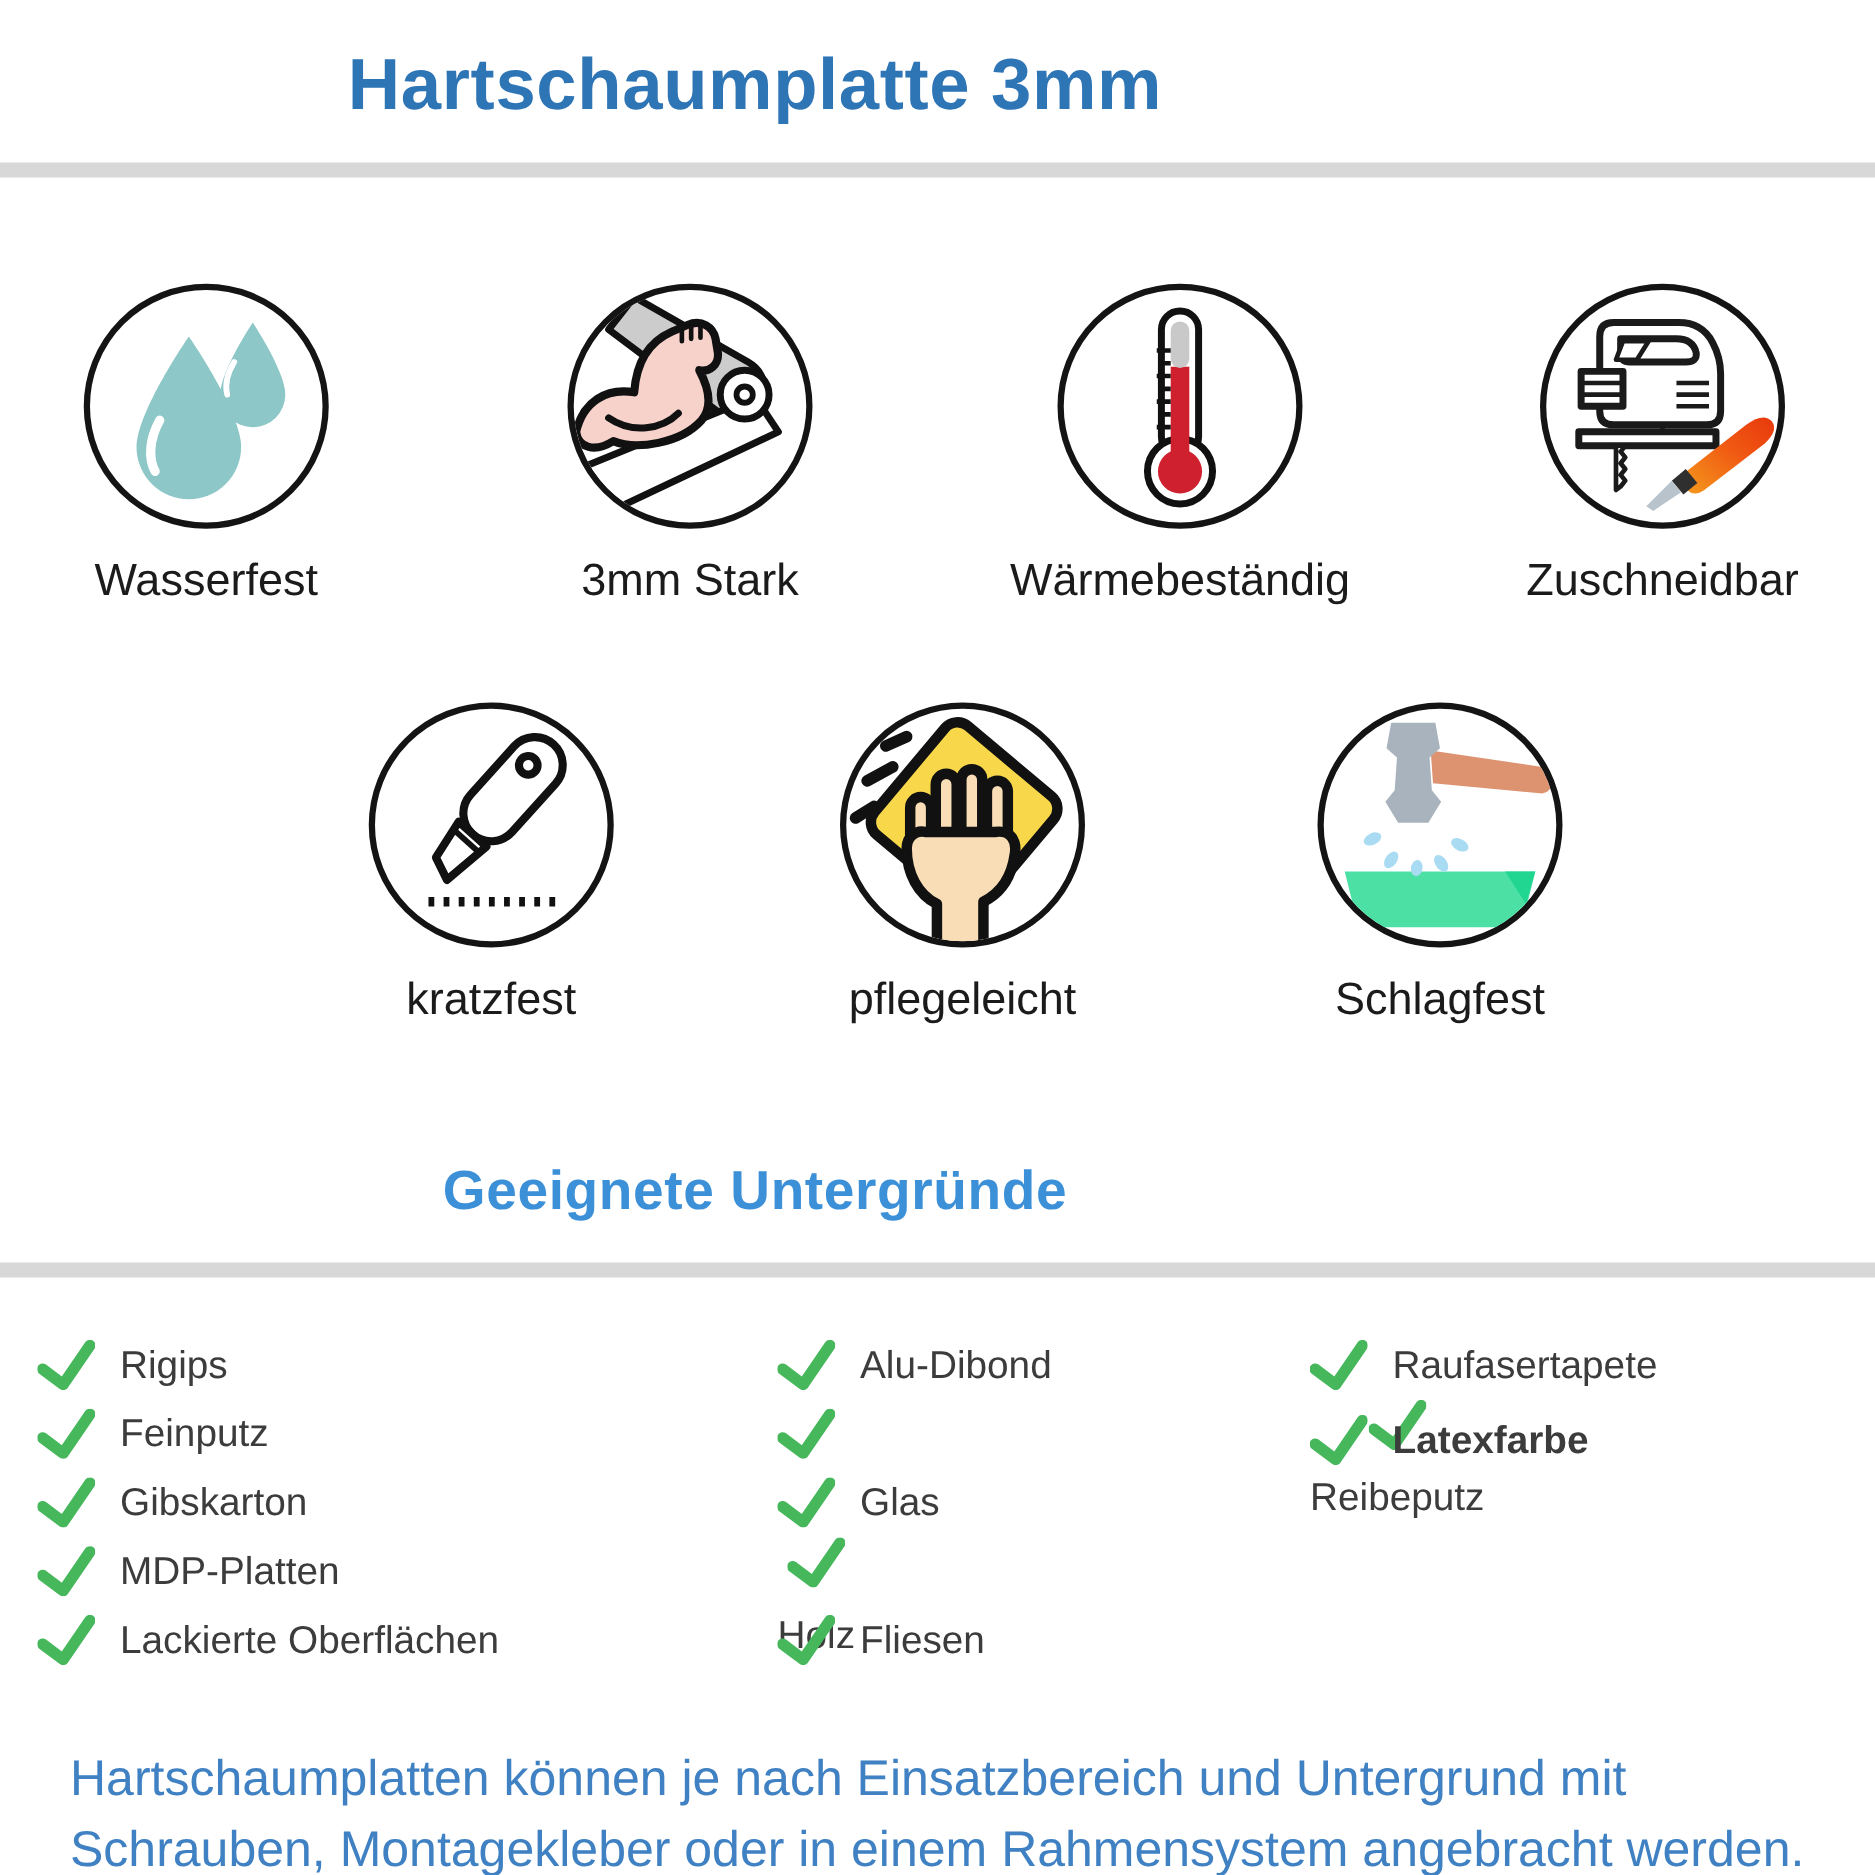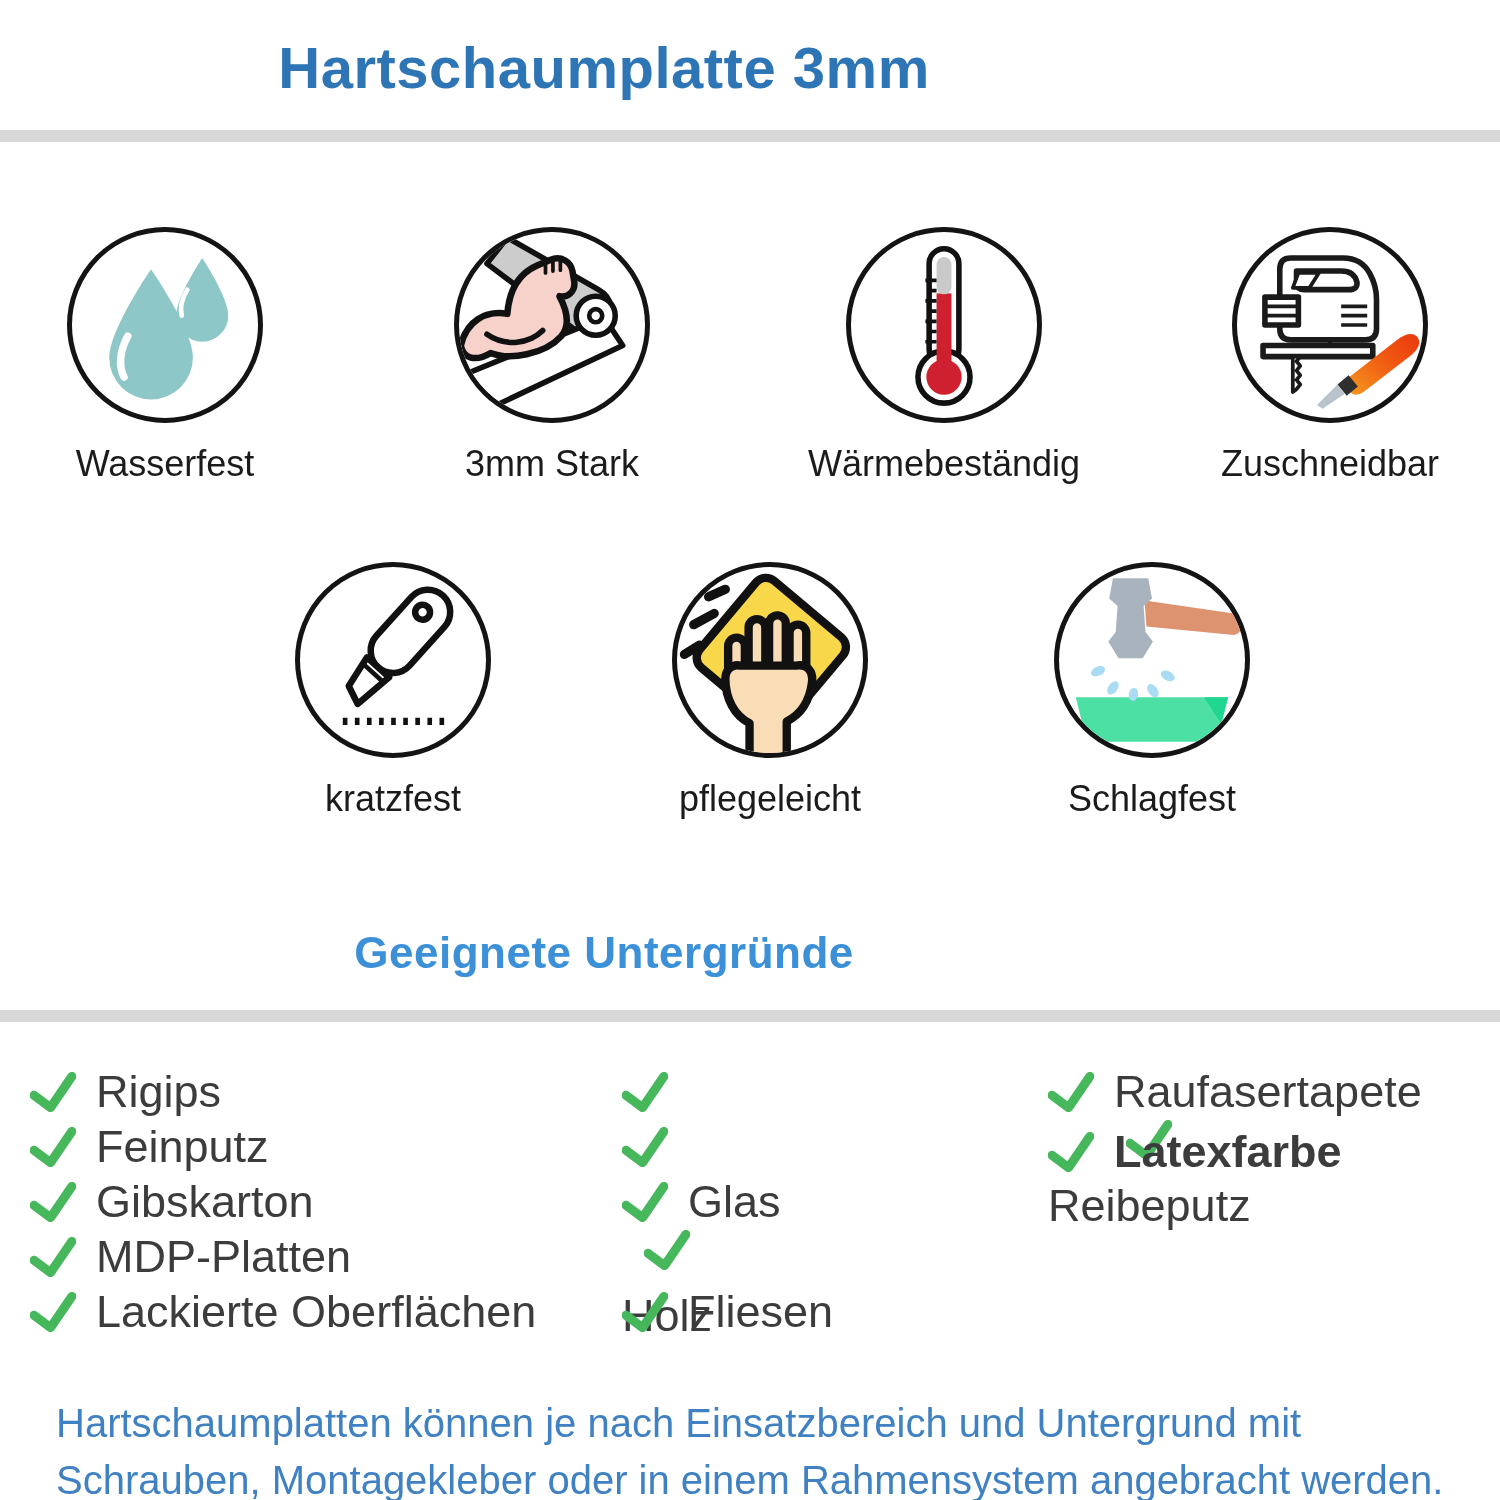"Rigips" .check-item span { font-size: 45px -> 31px }
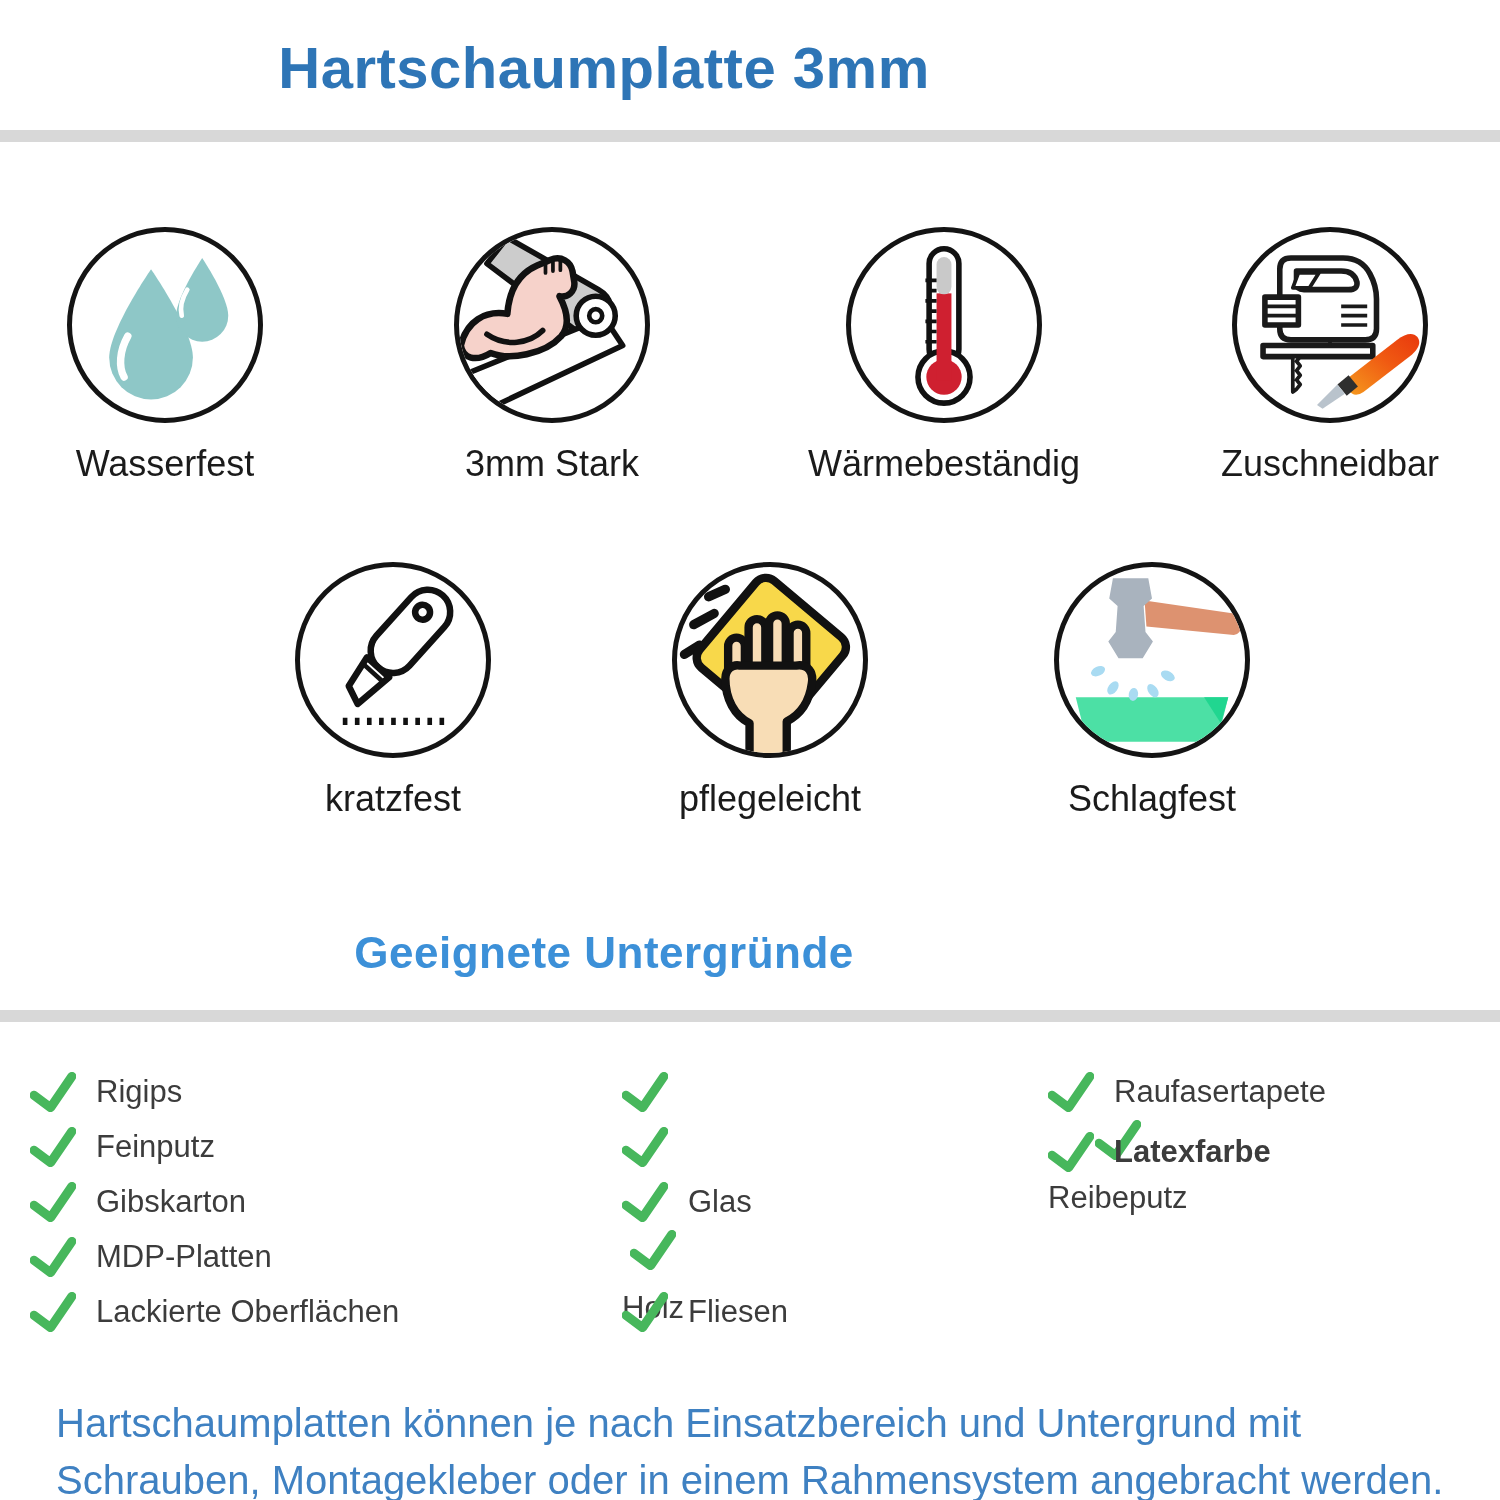"Alu-Dibond" span { html: none -> <span>Alu-Dibond</span> }
